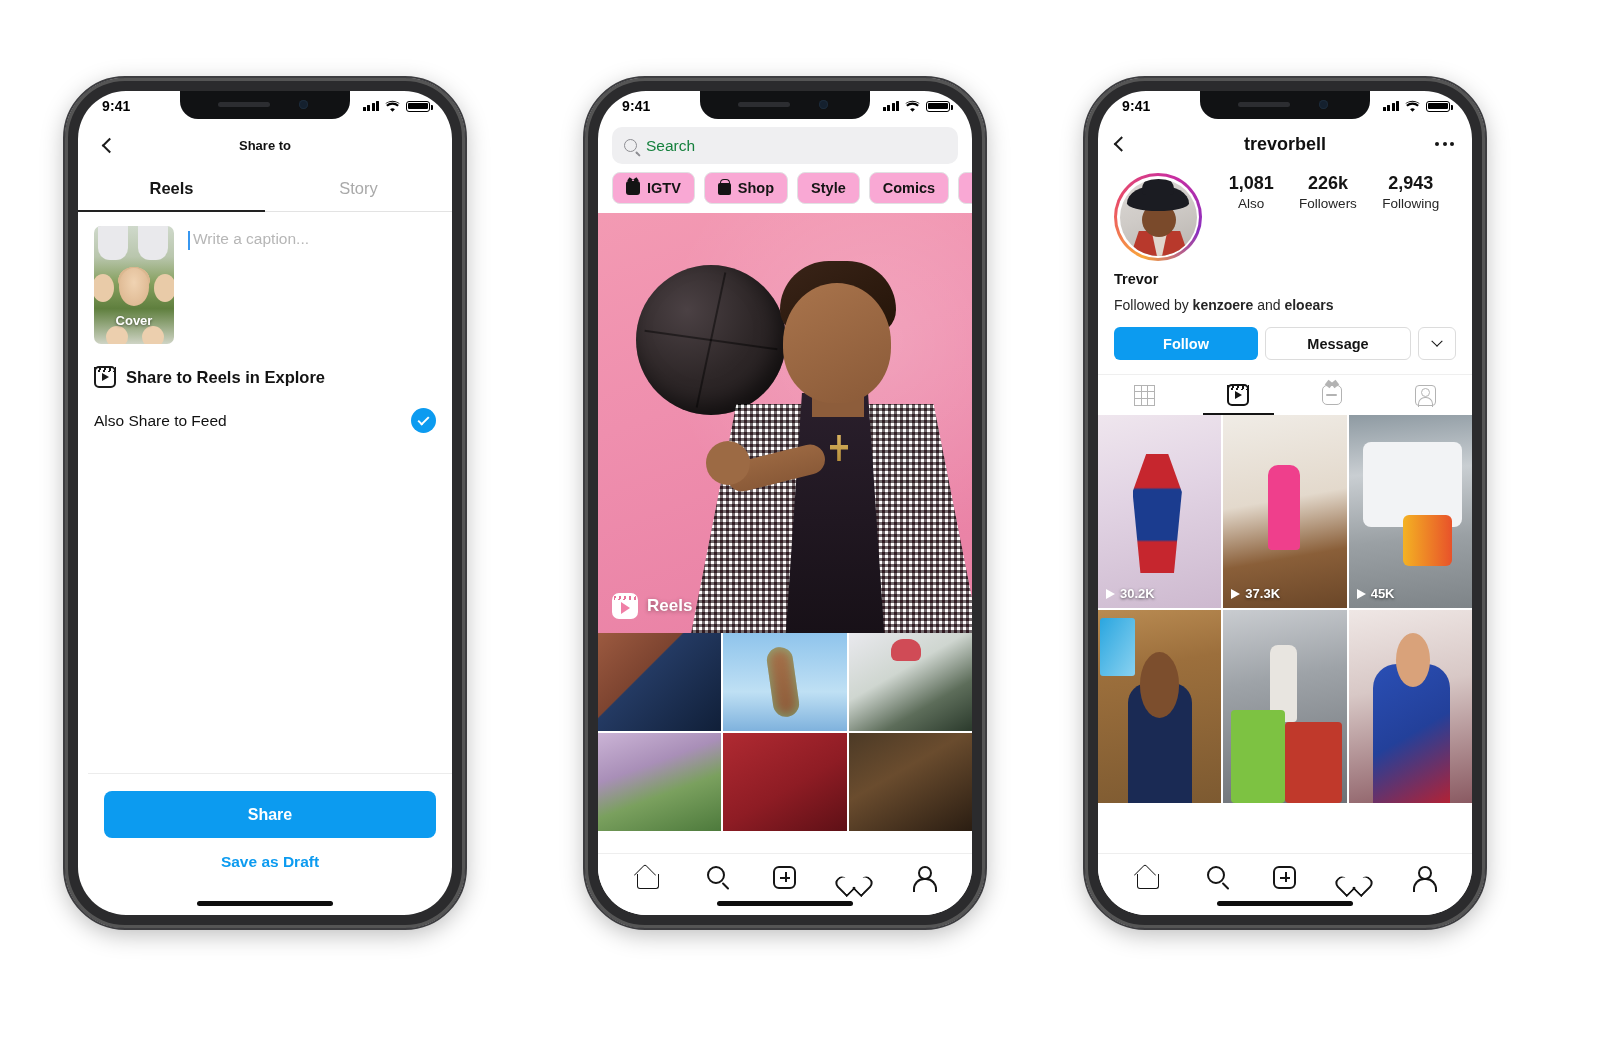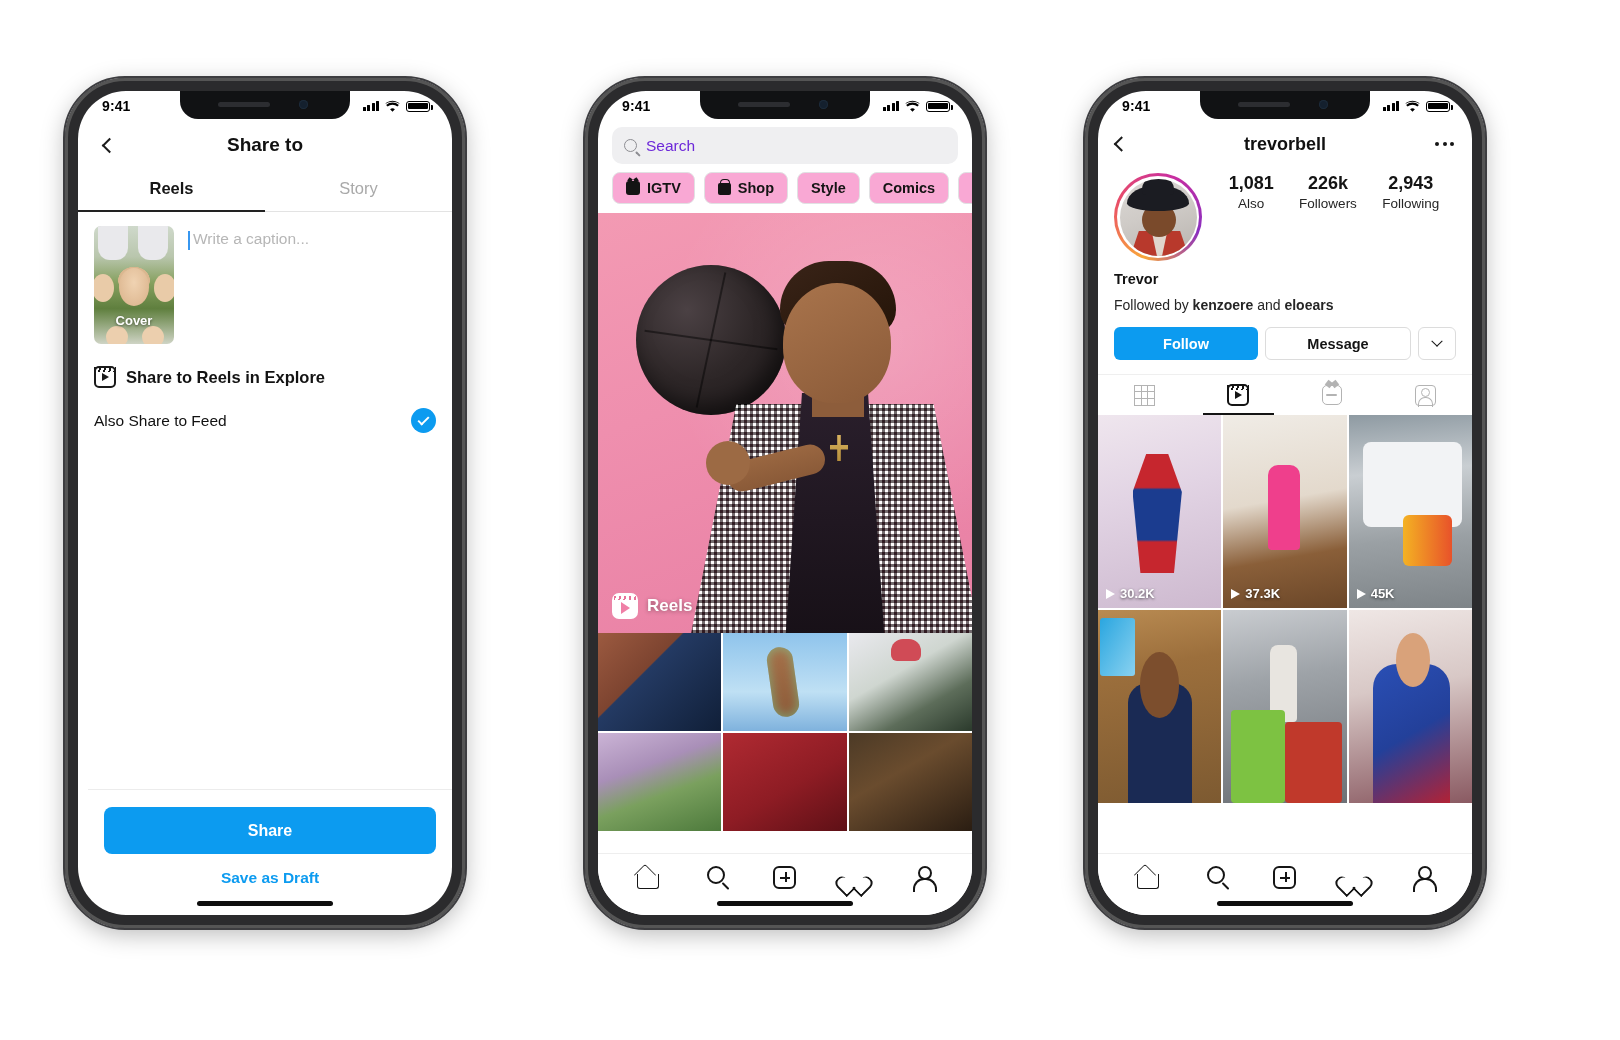"Share to" .p1-nav { font-size: 19px -> 13px }
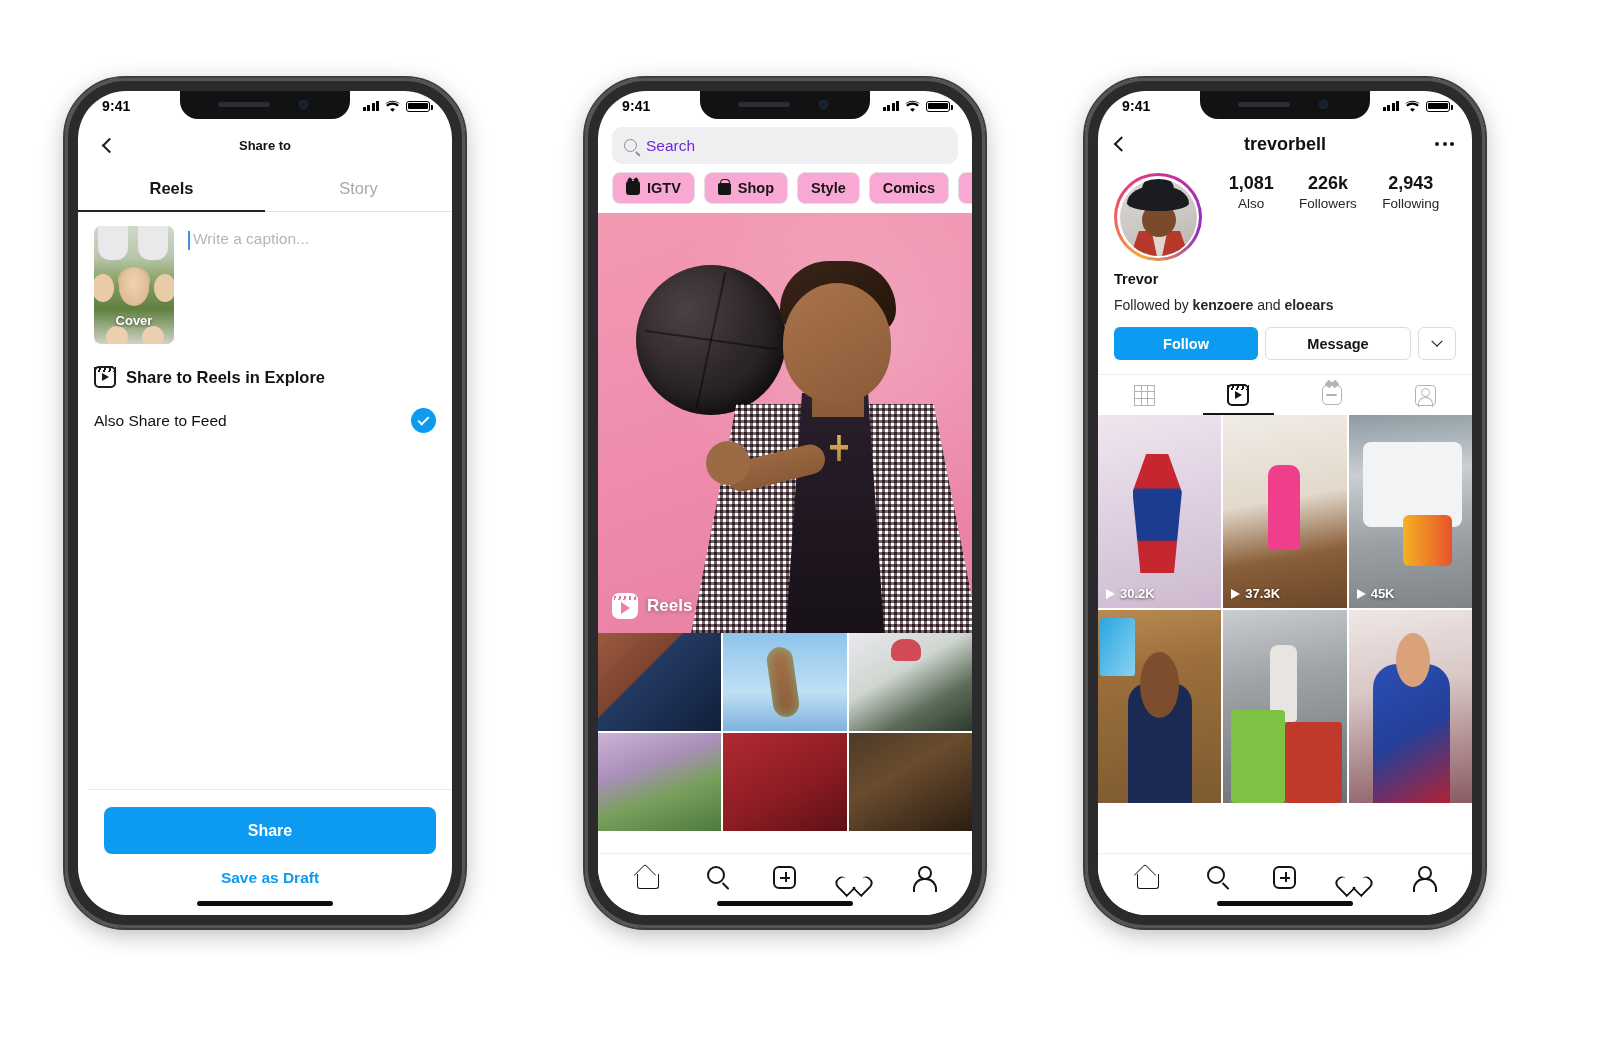"Search" .p2-search-ph { color: #6d28d9 -> #15803d }
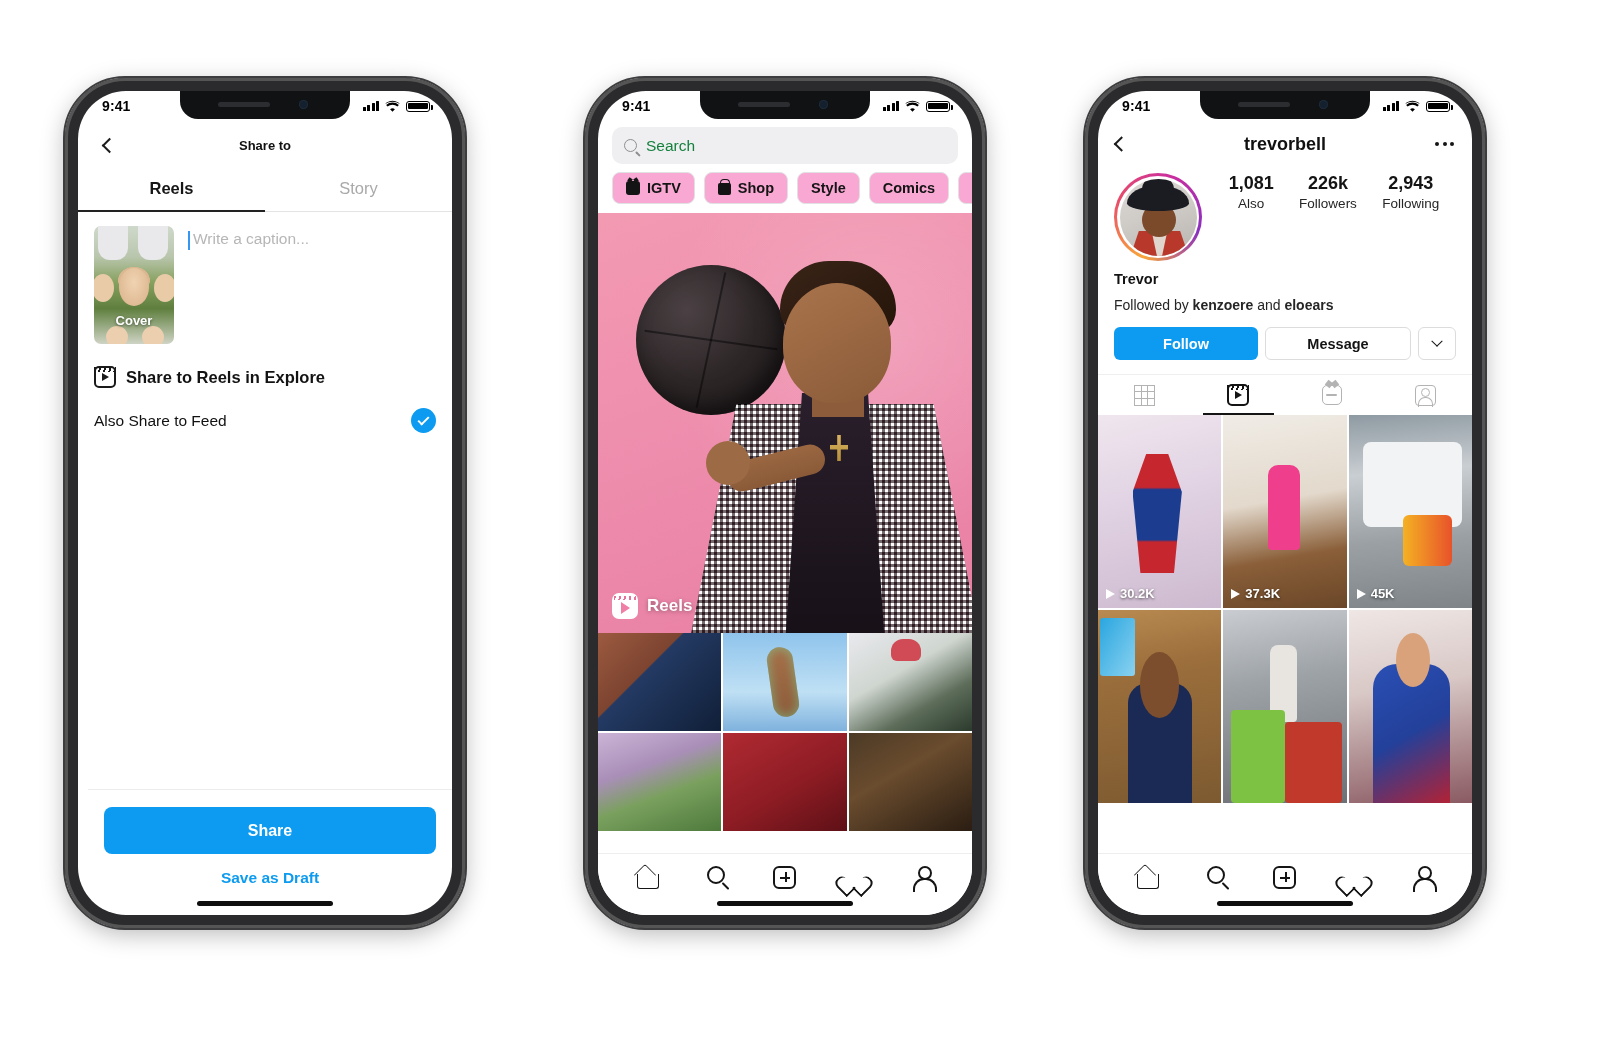"Share" .p1-footer { padding: 0 16px -> 16px 16px }
